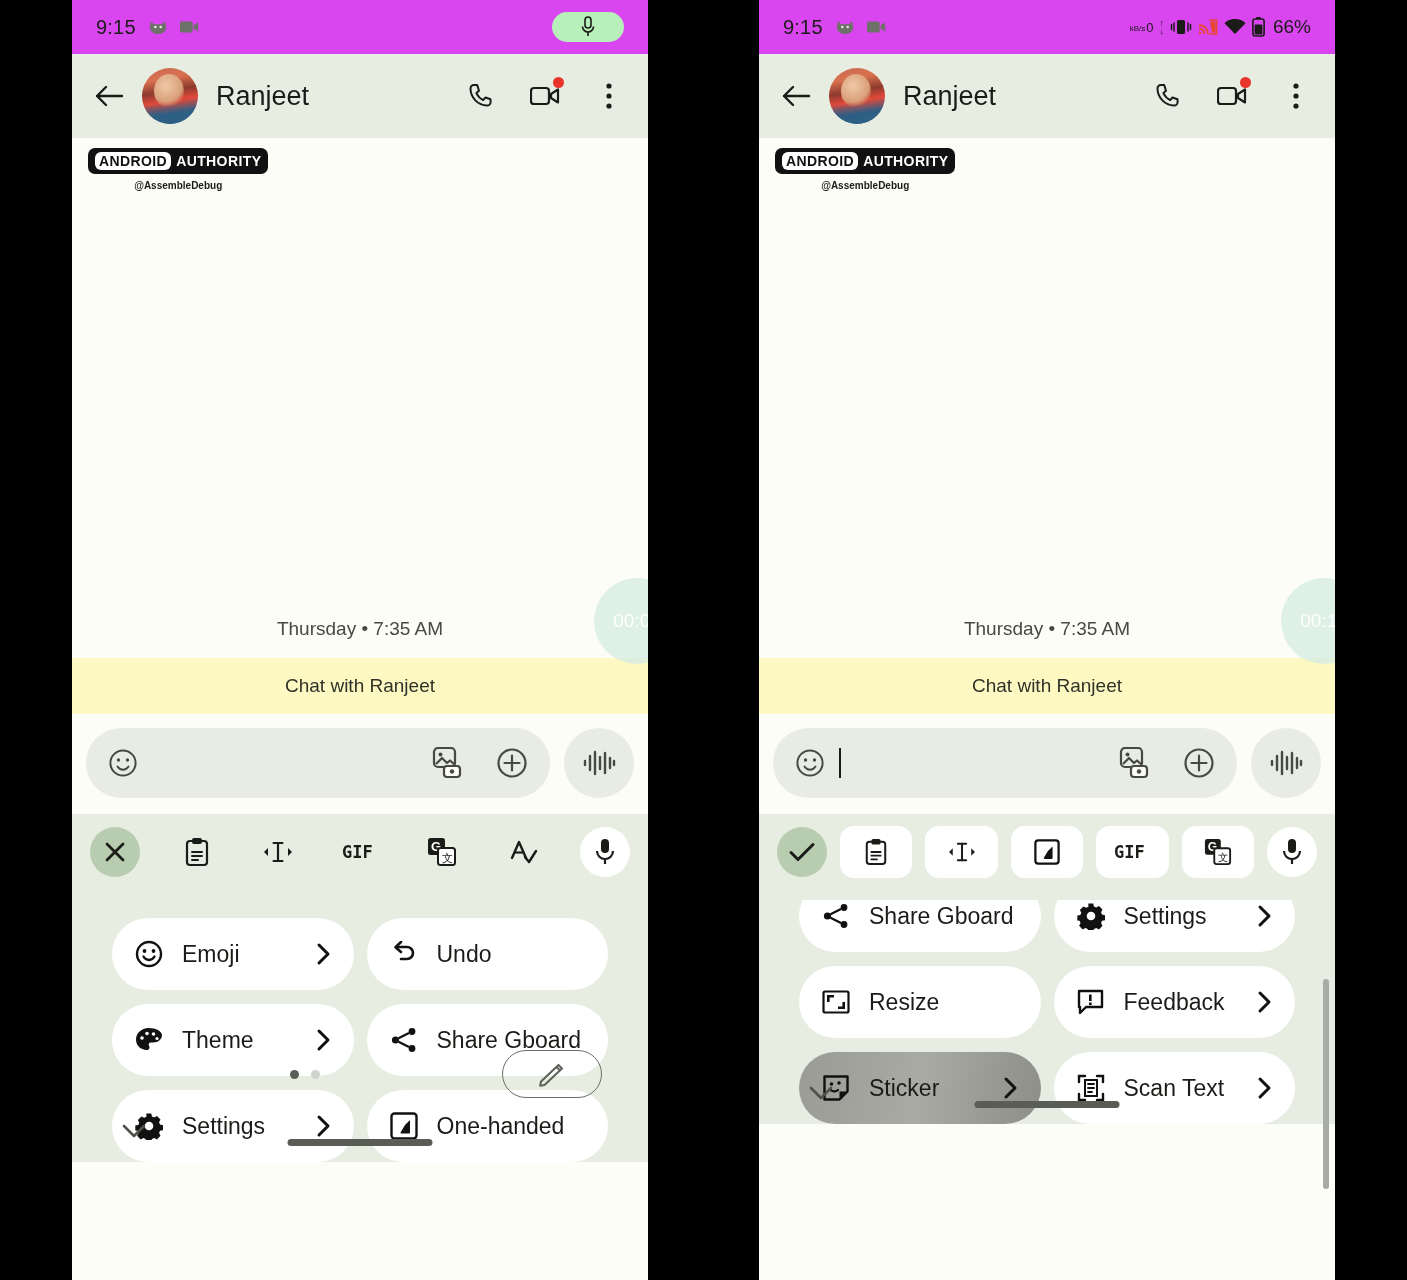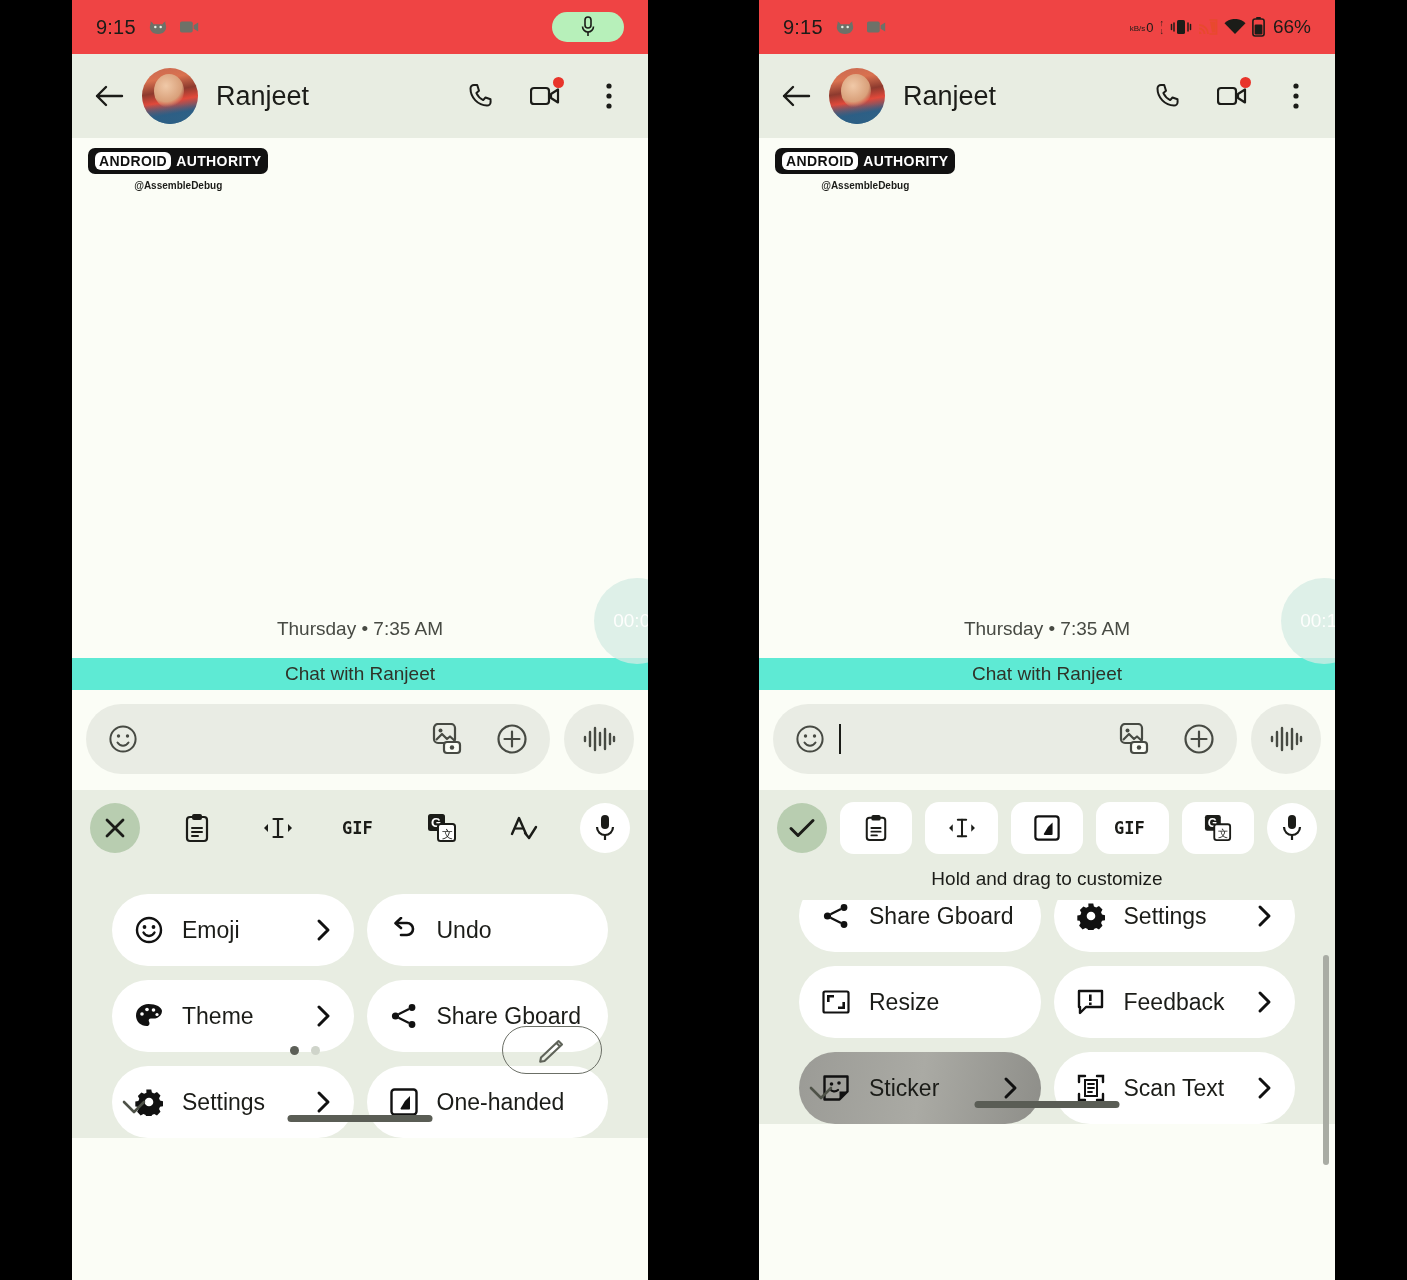"9:15" .statusbar { background: #ef4444 -> #d946ef }
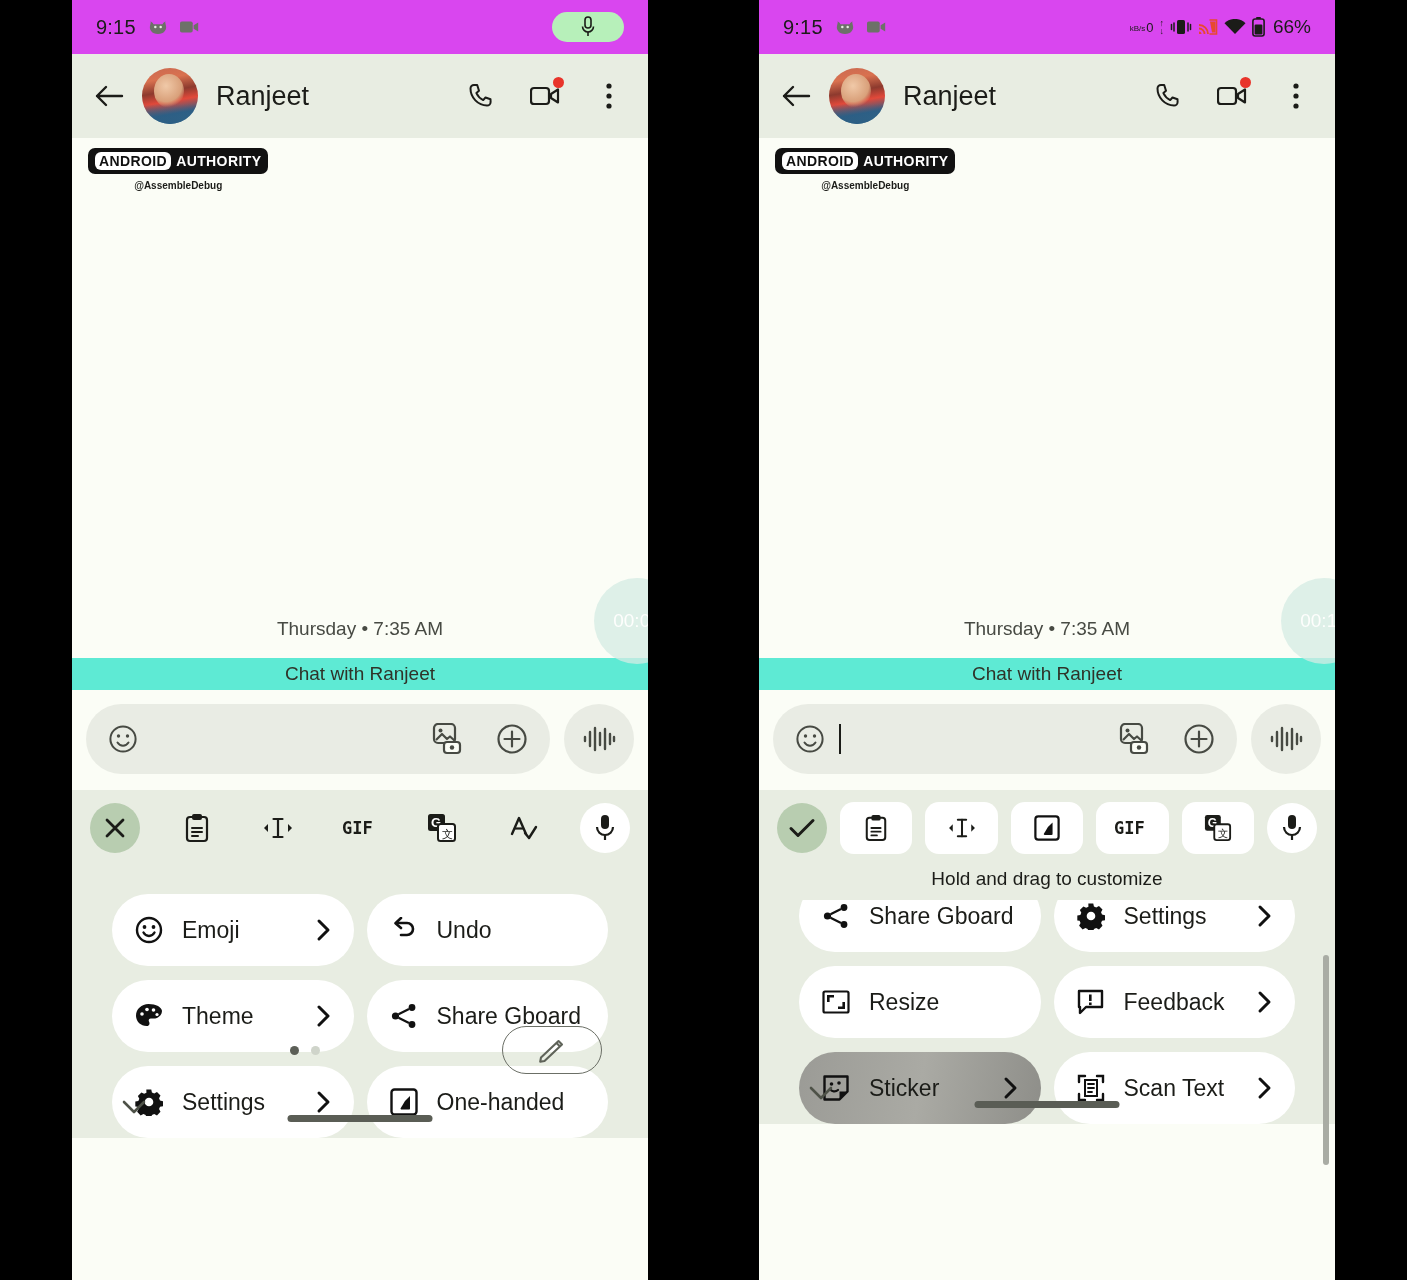"Chat with Ranjeet" .hint-strip { background: #5eead4 -> #fef9c3; height: 32px -> 56px }
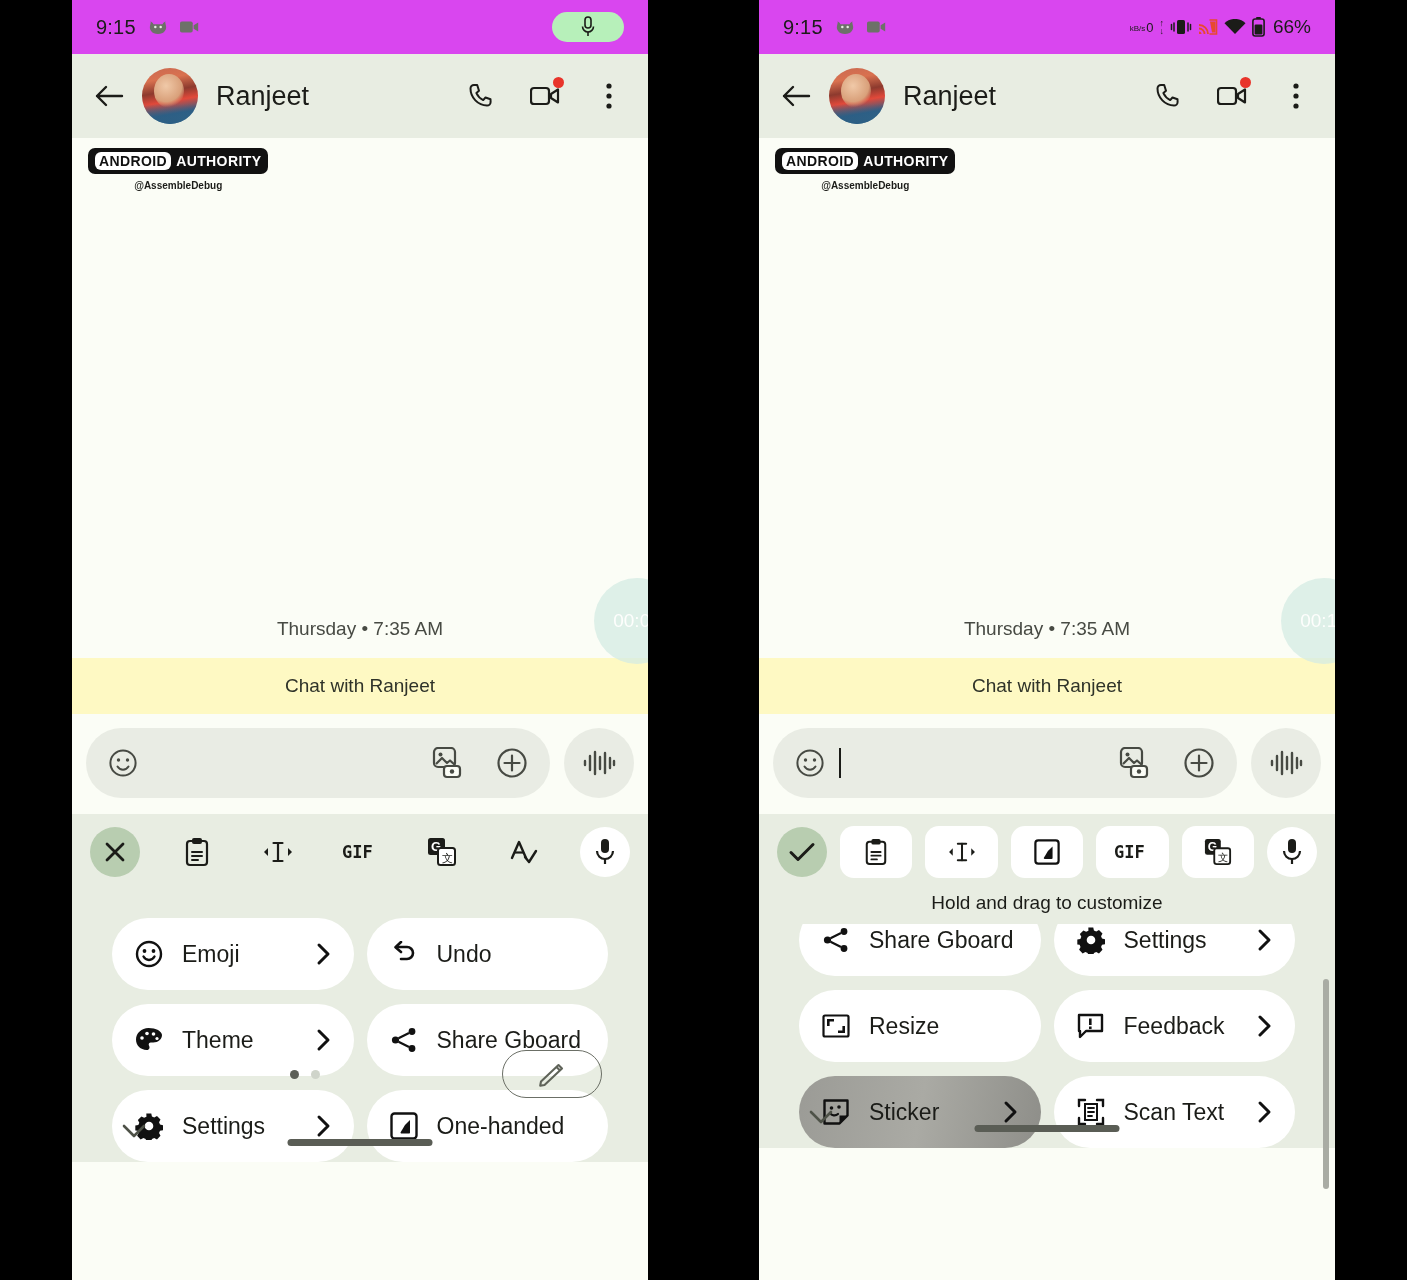"Hold and drag to customize" div.drag-hint { html: <div>Hold and drag to customize</div> -> none }
